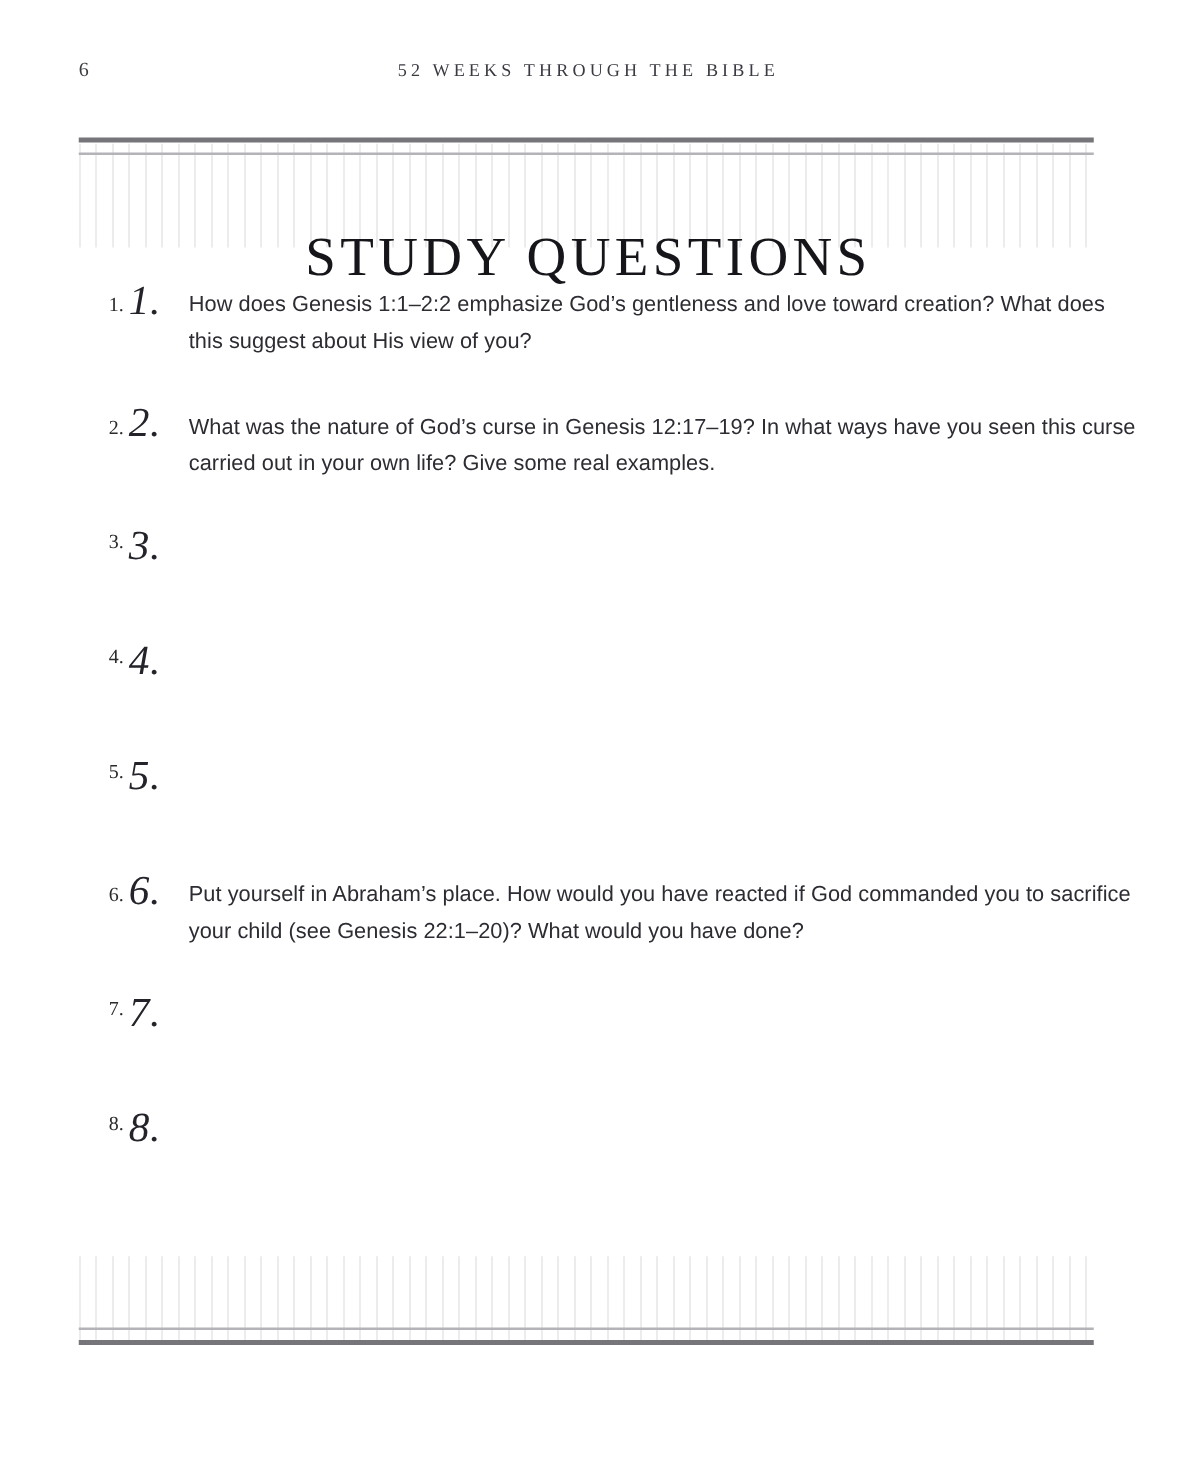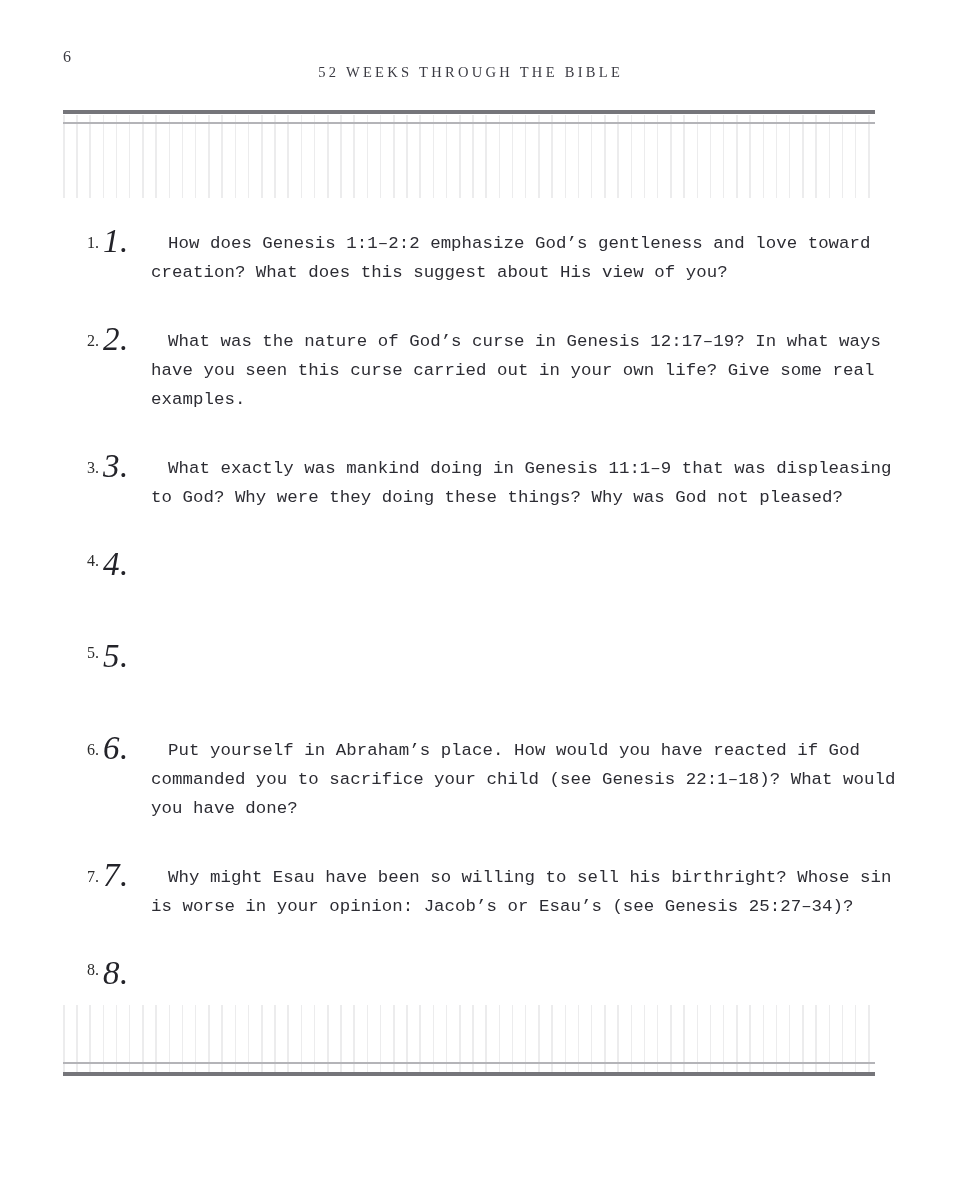"52 WEEKS THROUGH THE BIBLE" .running-title { top: 15px -> 0 }
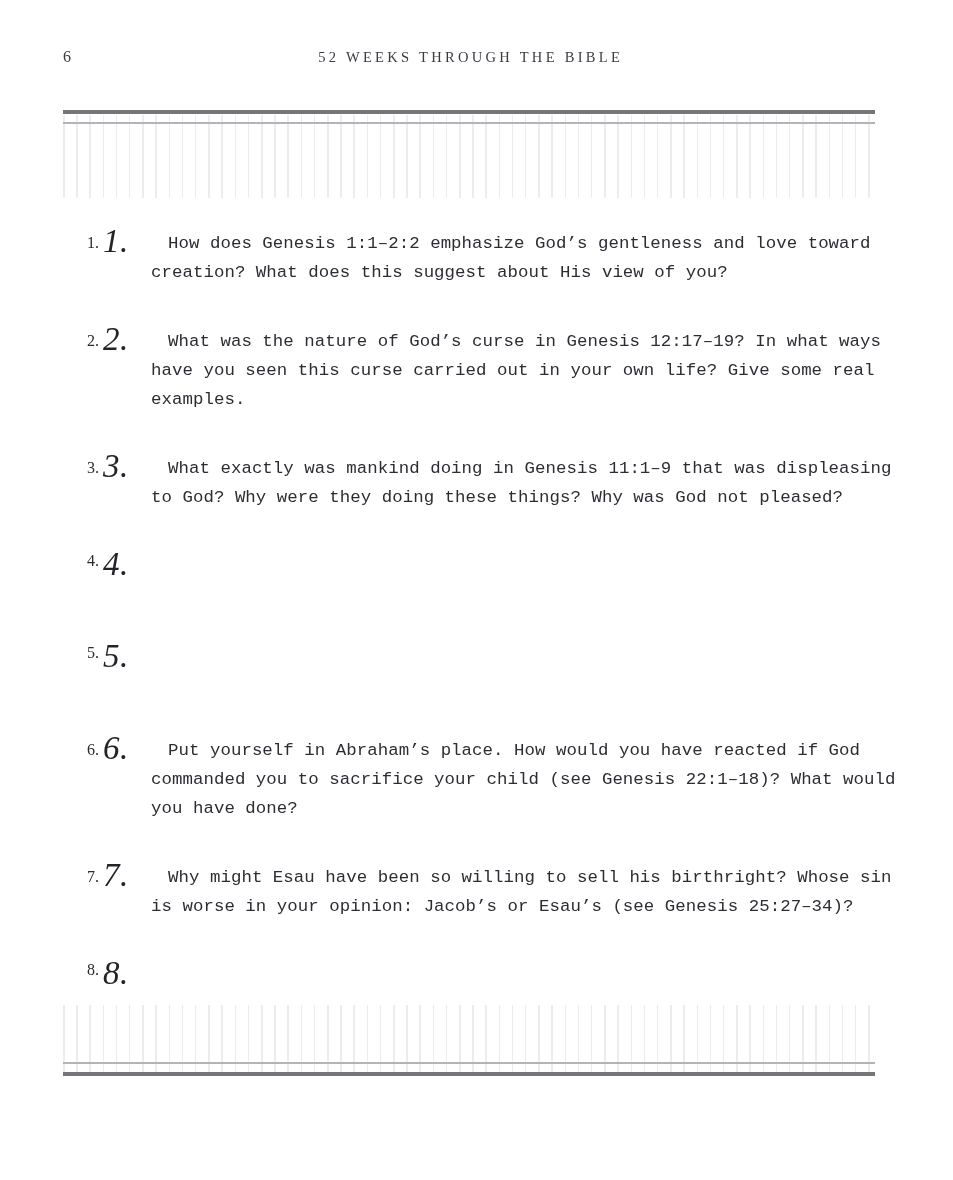"STUDY QUESTIONS" h1.section-title { html: none -> <h1>STUDY QUESTIONS</h1> }
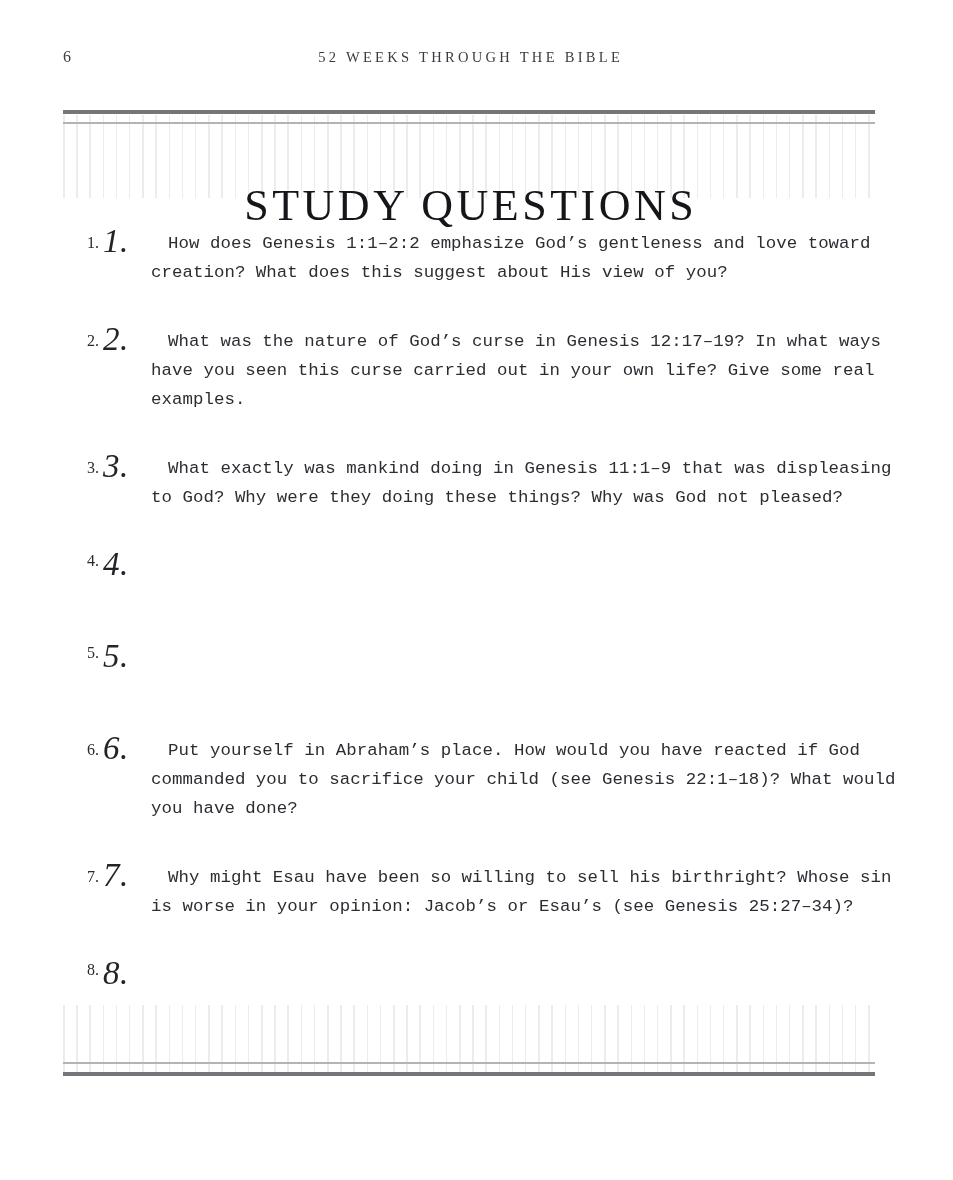"How does Genesis 1:1–2:2 emphasize" .q-text { font-family: Liberation Mono, monospace -> Liberation Sans, sans-serif; margin-left: 17px -> none }
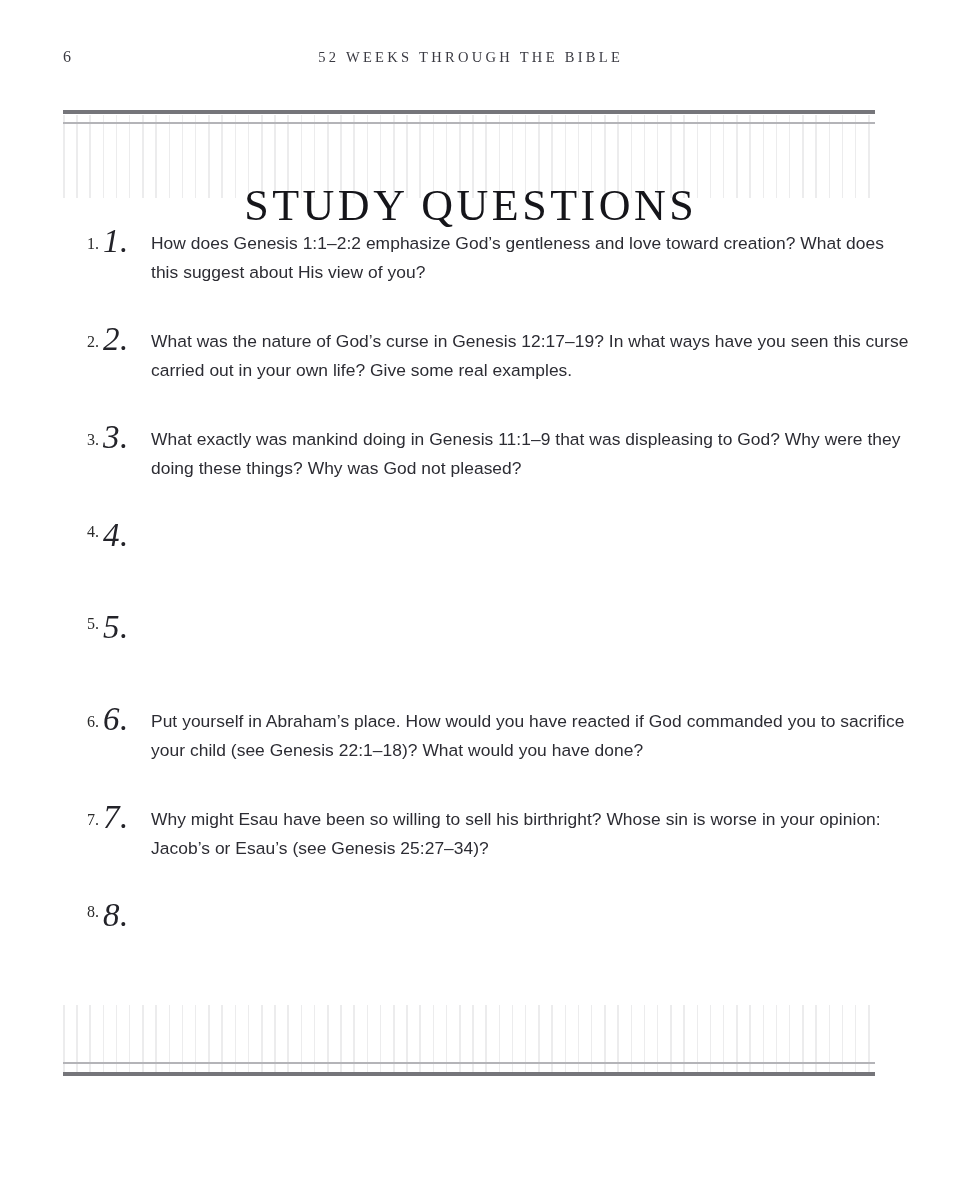"What exactly was mankind doing" span.q-text { html: <span>What exactly was mankind doing in Genesis 11:1–9 that was displeasing to God? Why were they doing these things? Why was God not pleased?</span> -> none }
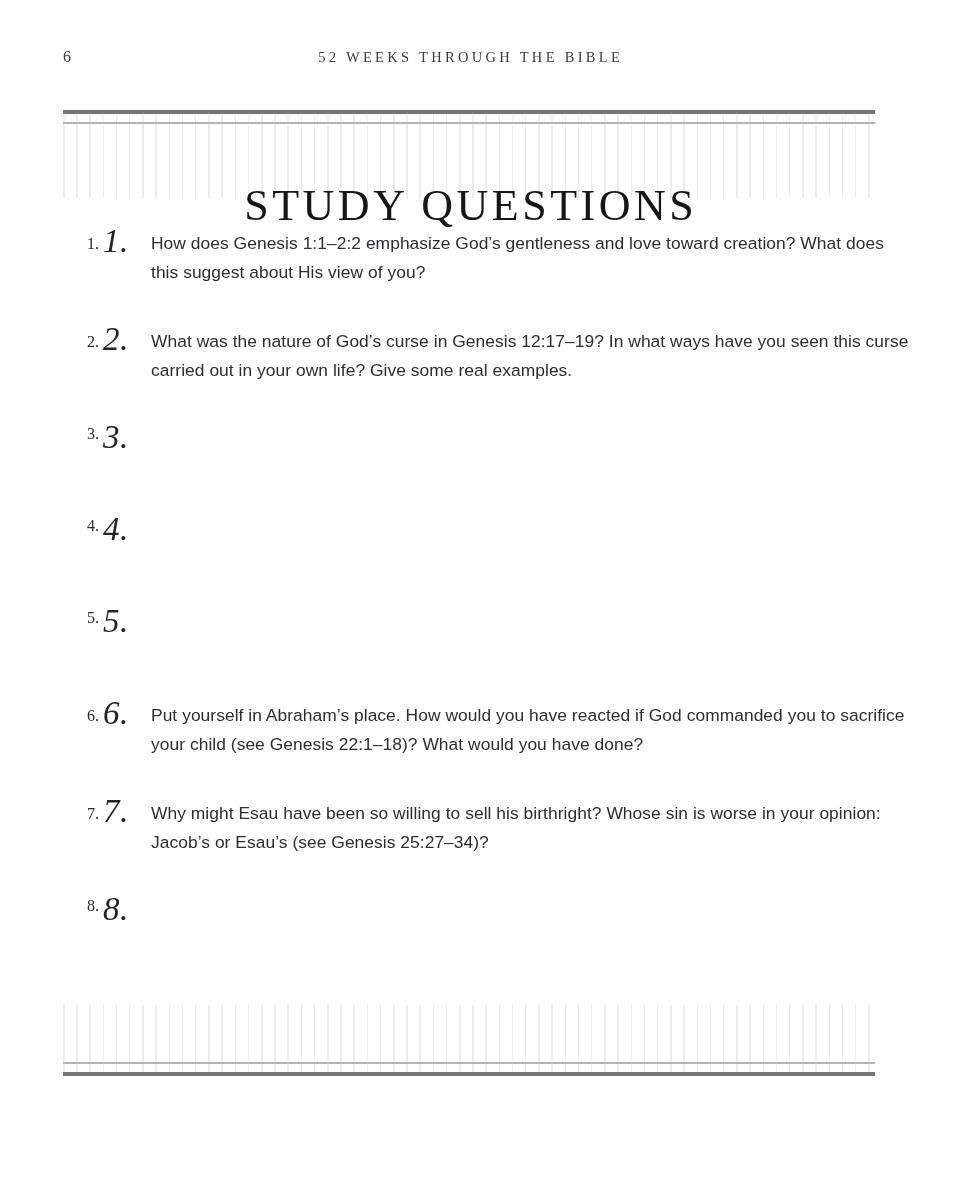"Put yourself in Abraham’s place." span.q-text { text: 18 -> 20 }
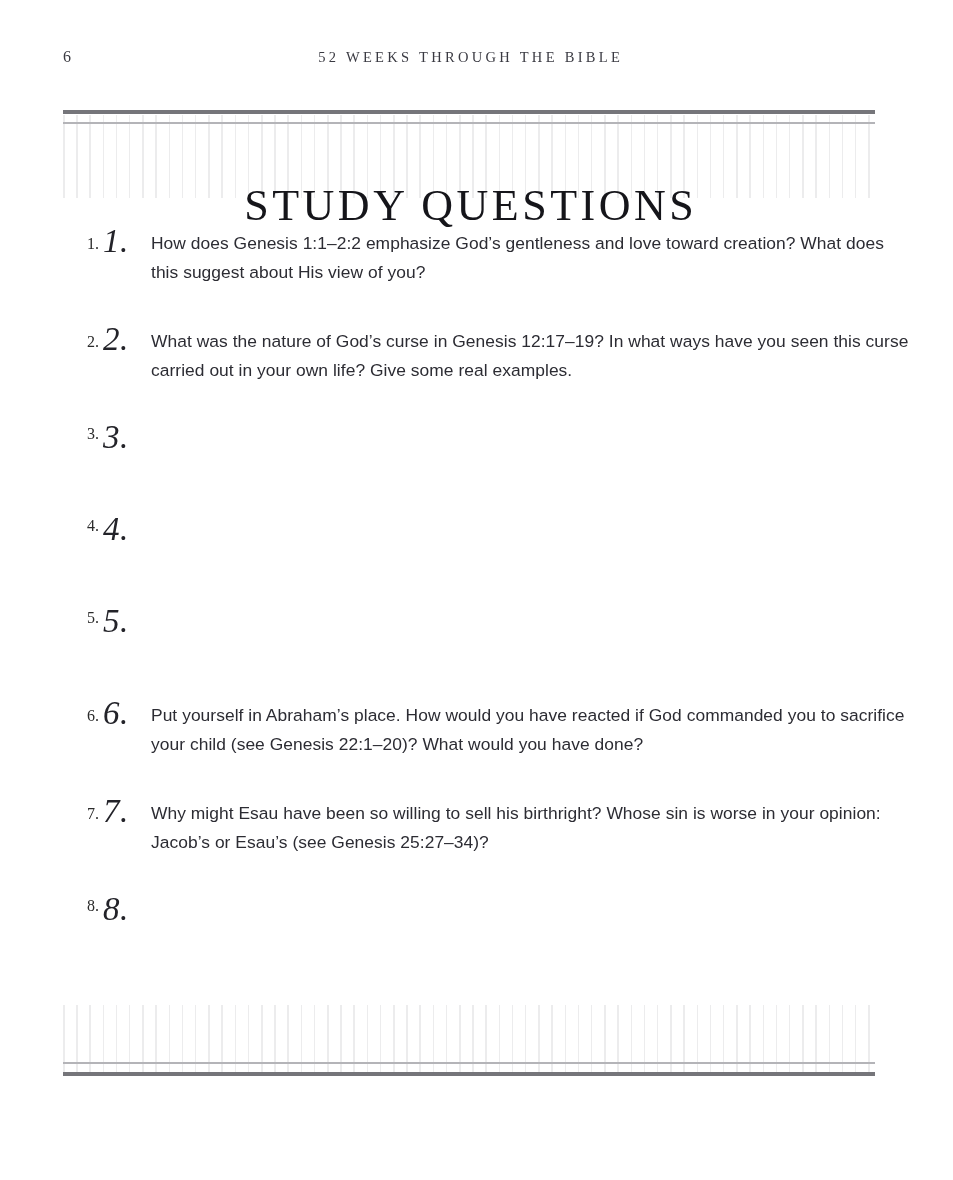"Why might Esau have been" span.q-text { html: <span>Why might Esau have been so willing to sell his birthright? Whose sin is worse in your opinion: Jacob’s or Esau’s (see Genesis 25:27–34)?</span> -> none }
